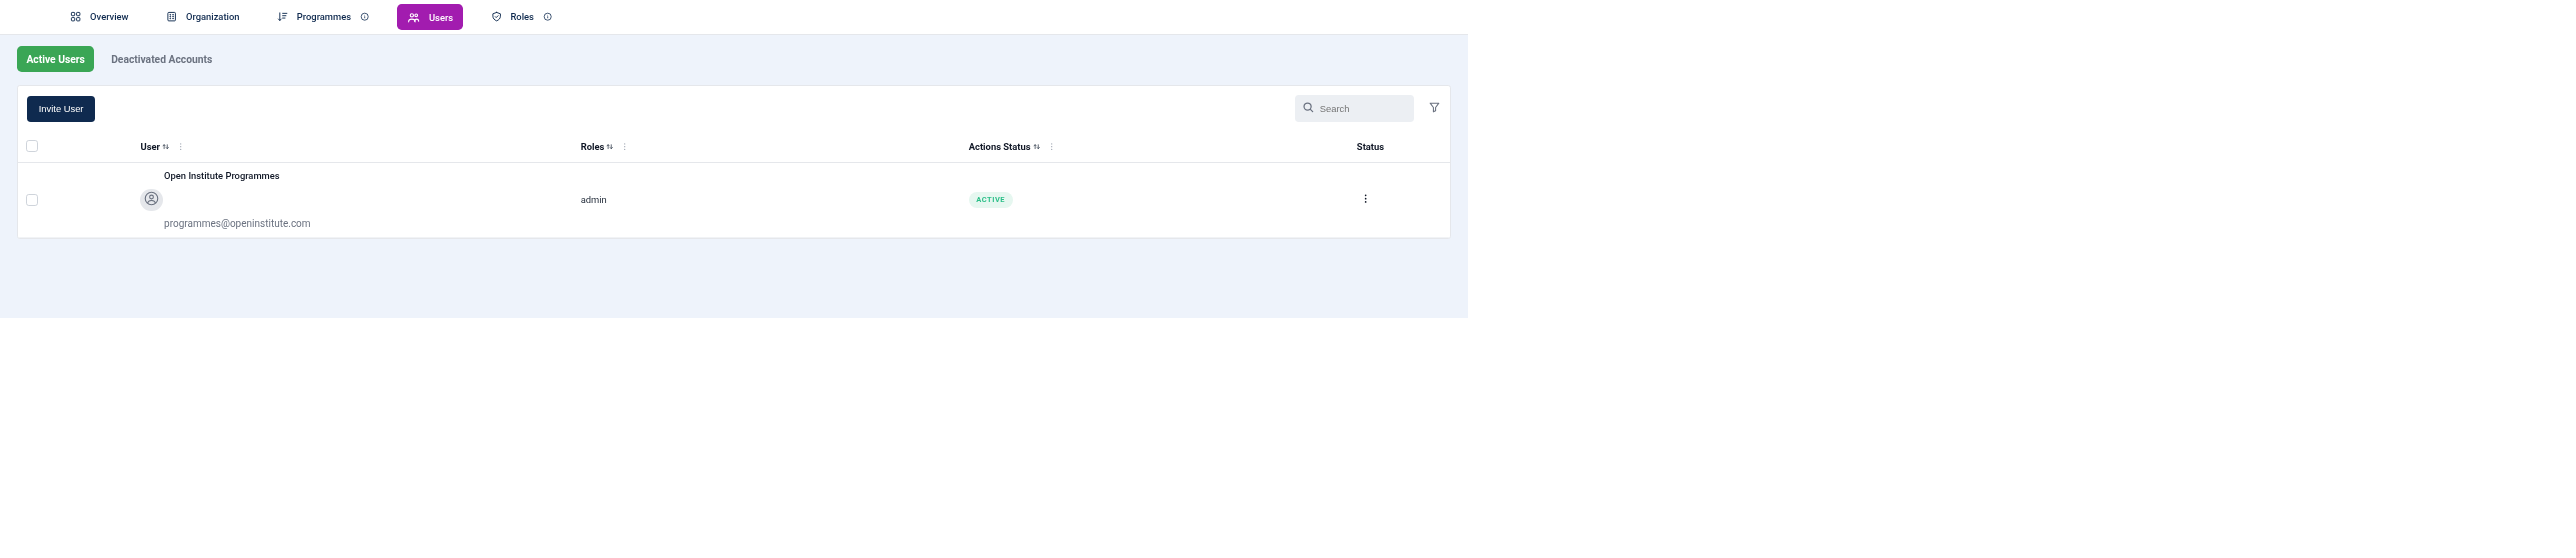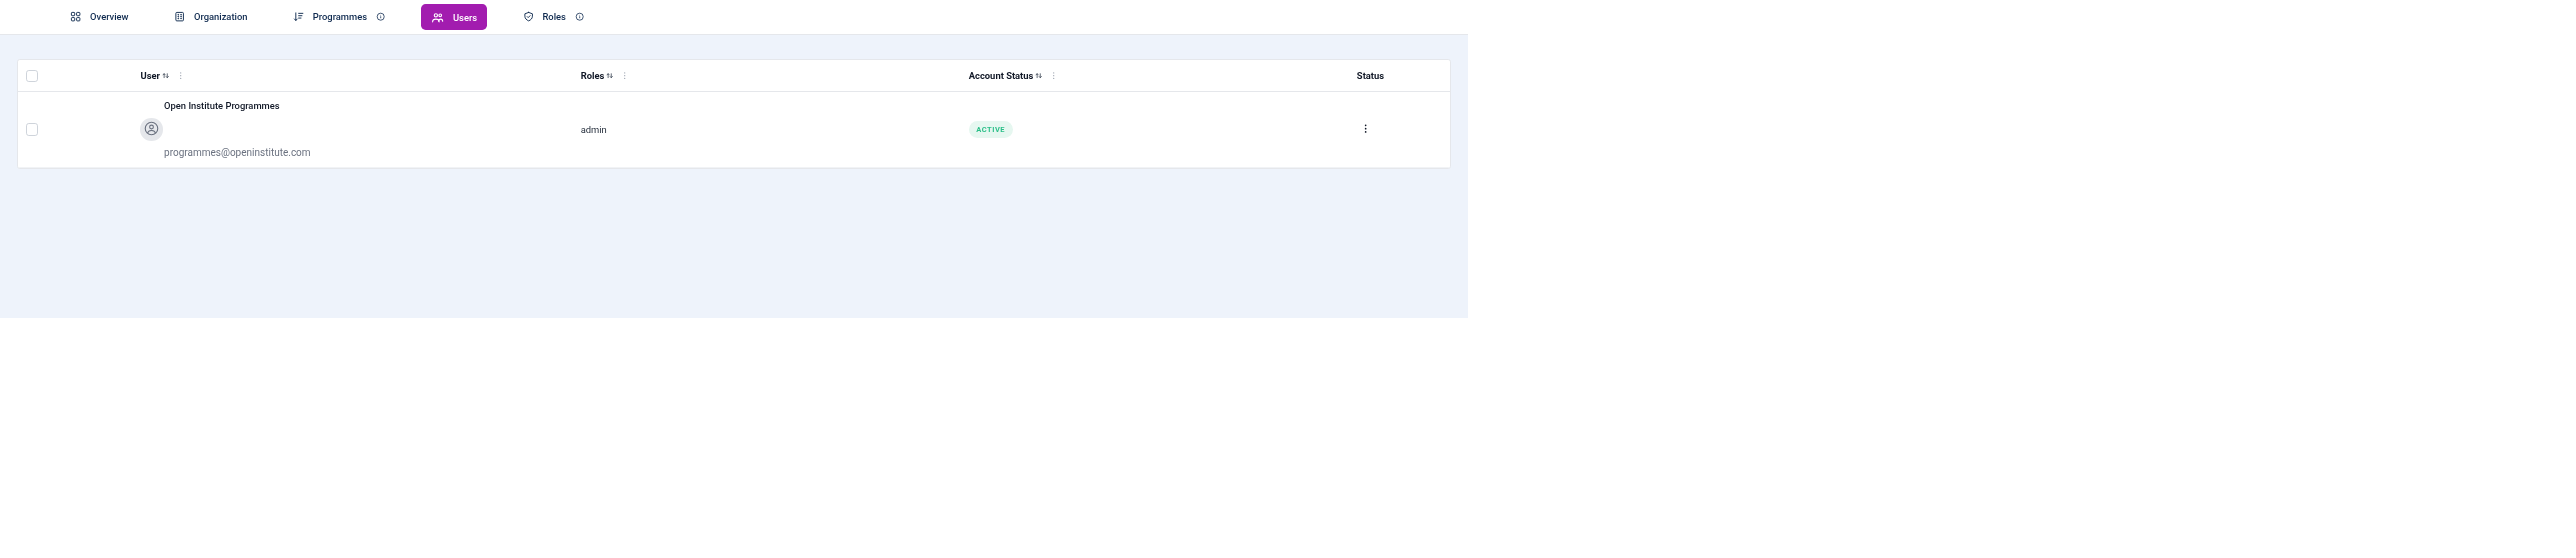"Overview" .topnav { gap: 25px -> 17px }
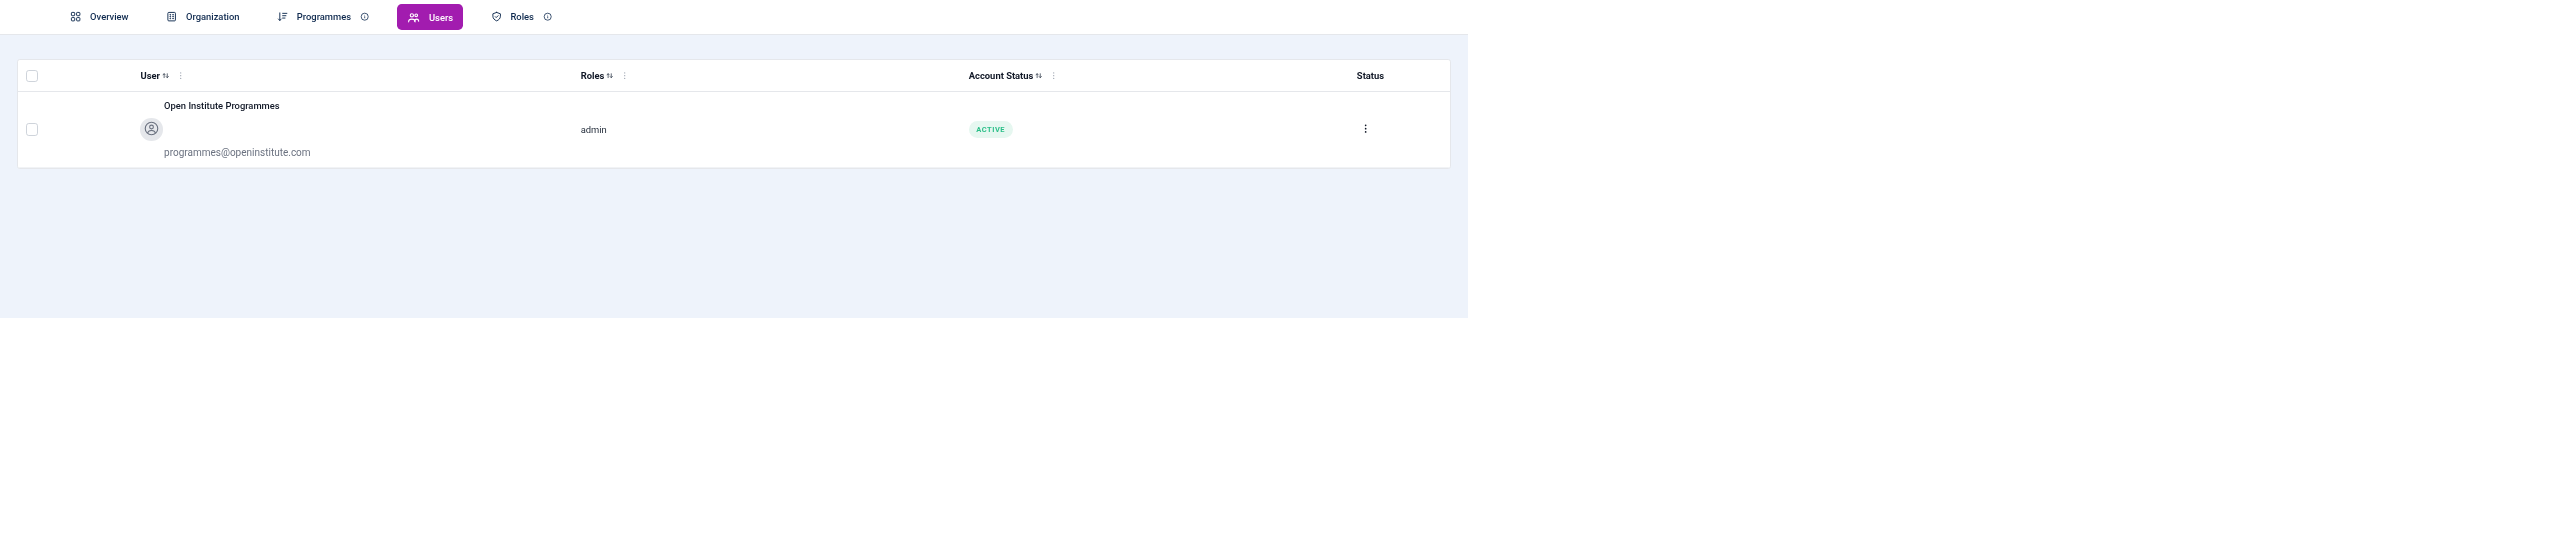"Active Users" div.tabs { html: none -> <div> <div> <span>Active Users</span> </div> <div> <span>Deactivated Accounts</span> </div> </div> }
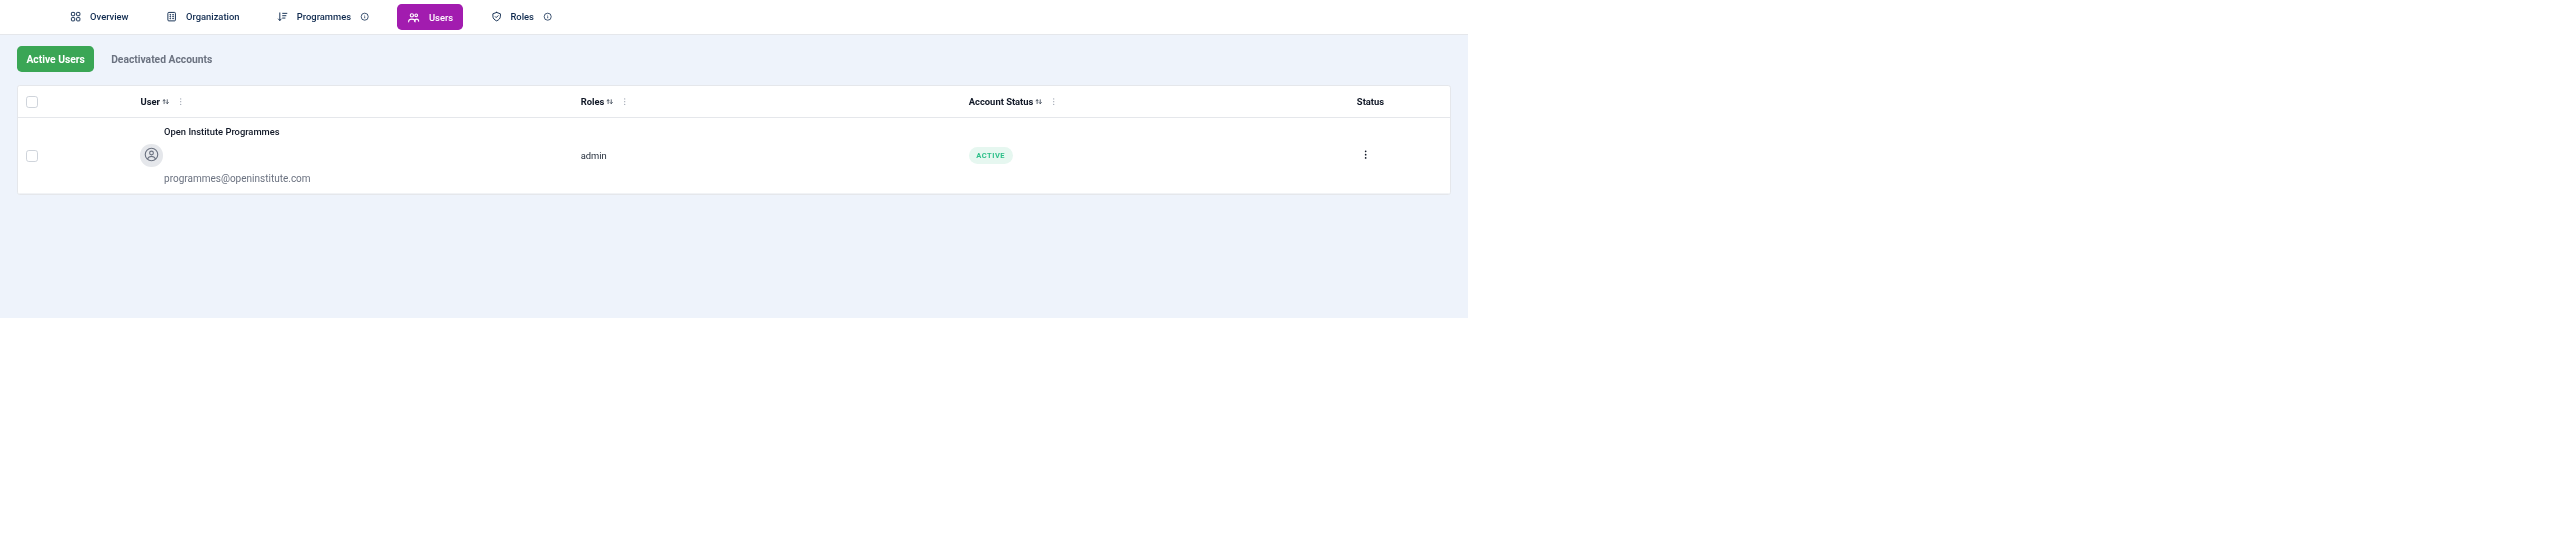"Invite User" div.card-header { html: none -> <div> <button> <span>Invite User</span> </button> <div></div> <div> <span> <svg> <circle></circle> <line></line> </svg> </span> <input> </div> <div> <span> <svg> <path></path> </svg> </span> </div> </div> }
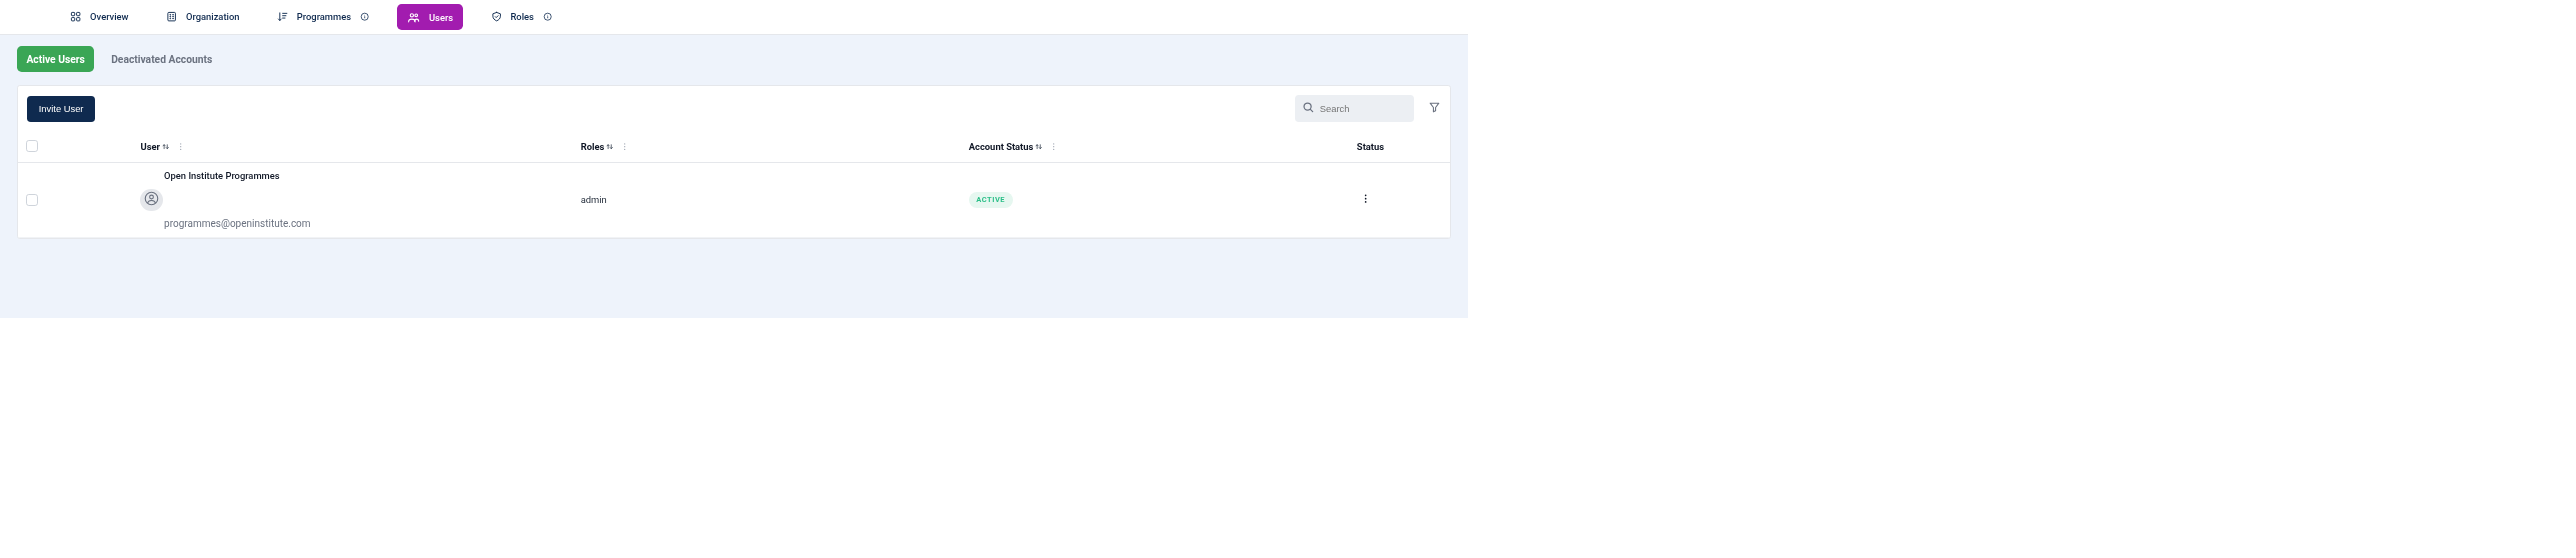"Account Status" span { text: Account -> Actions }
